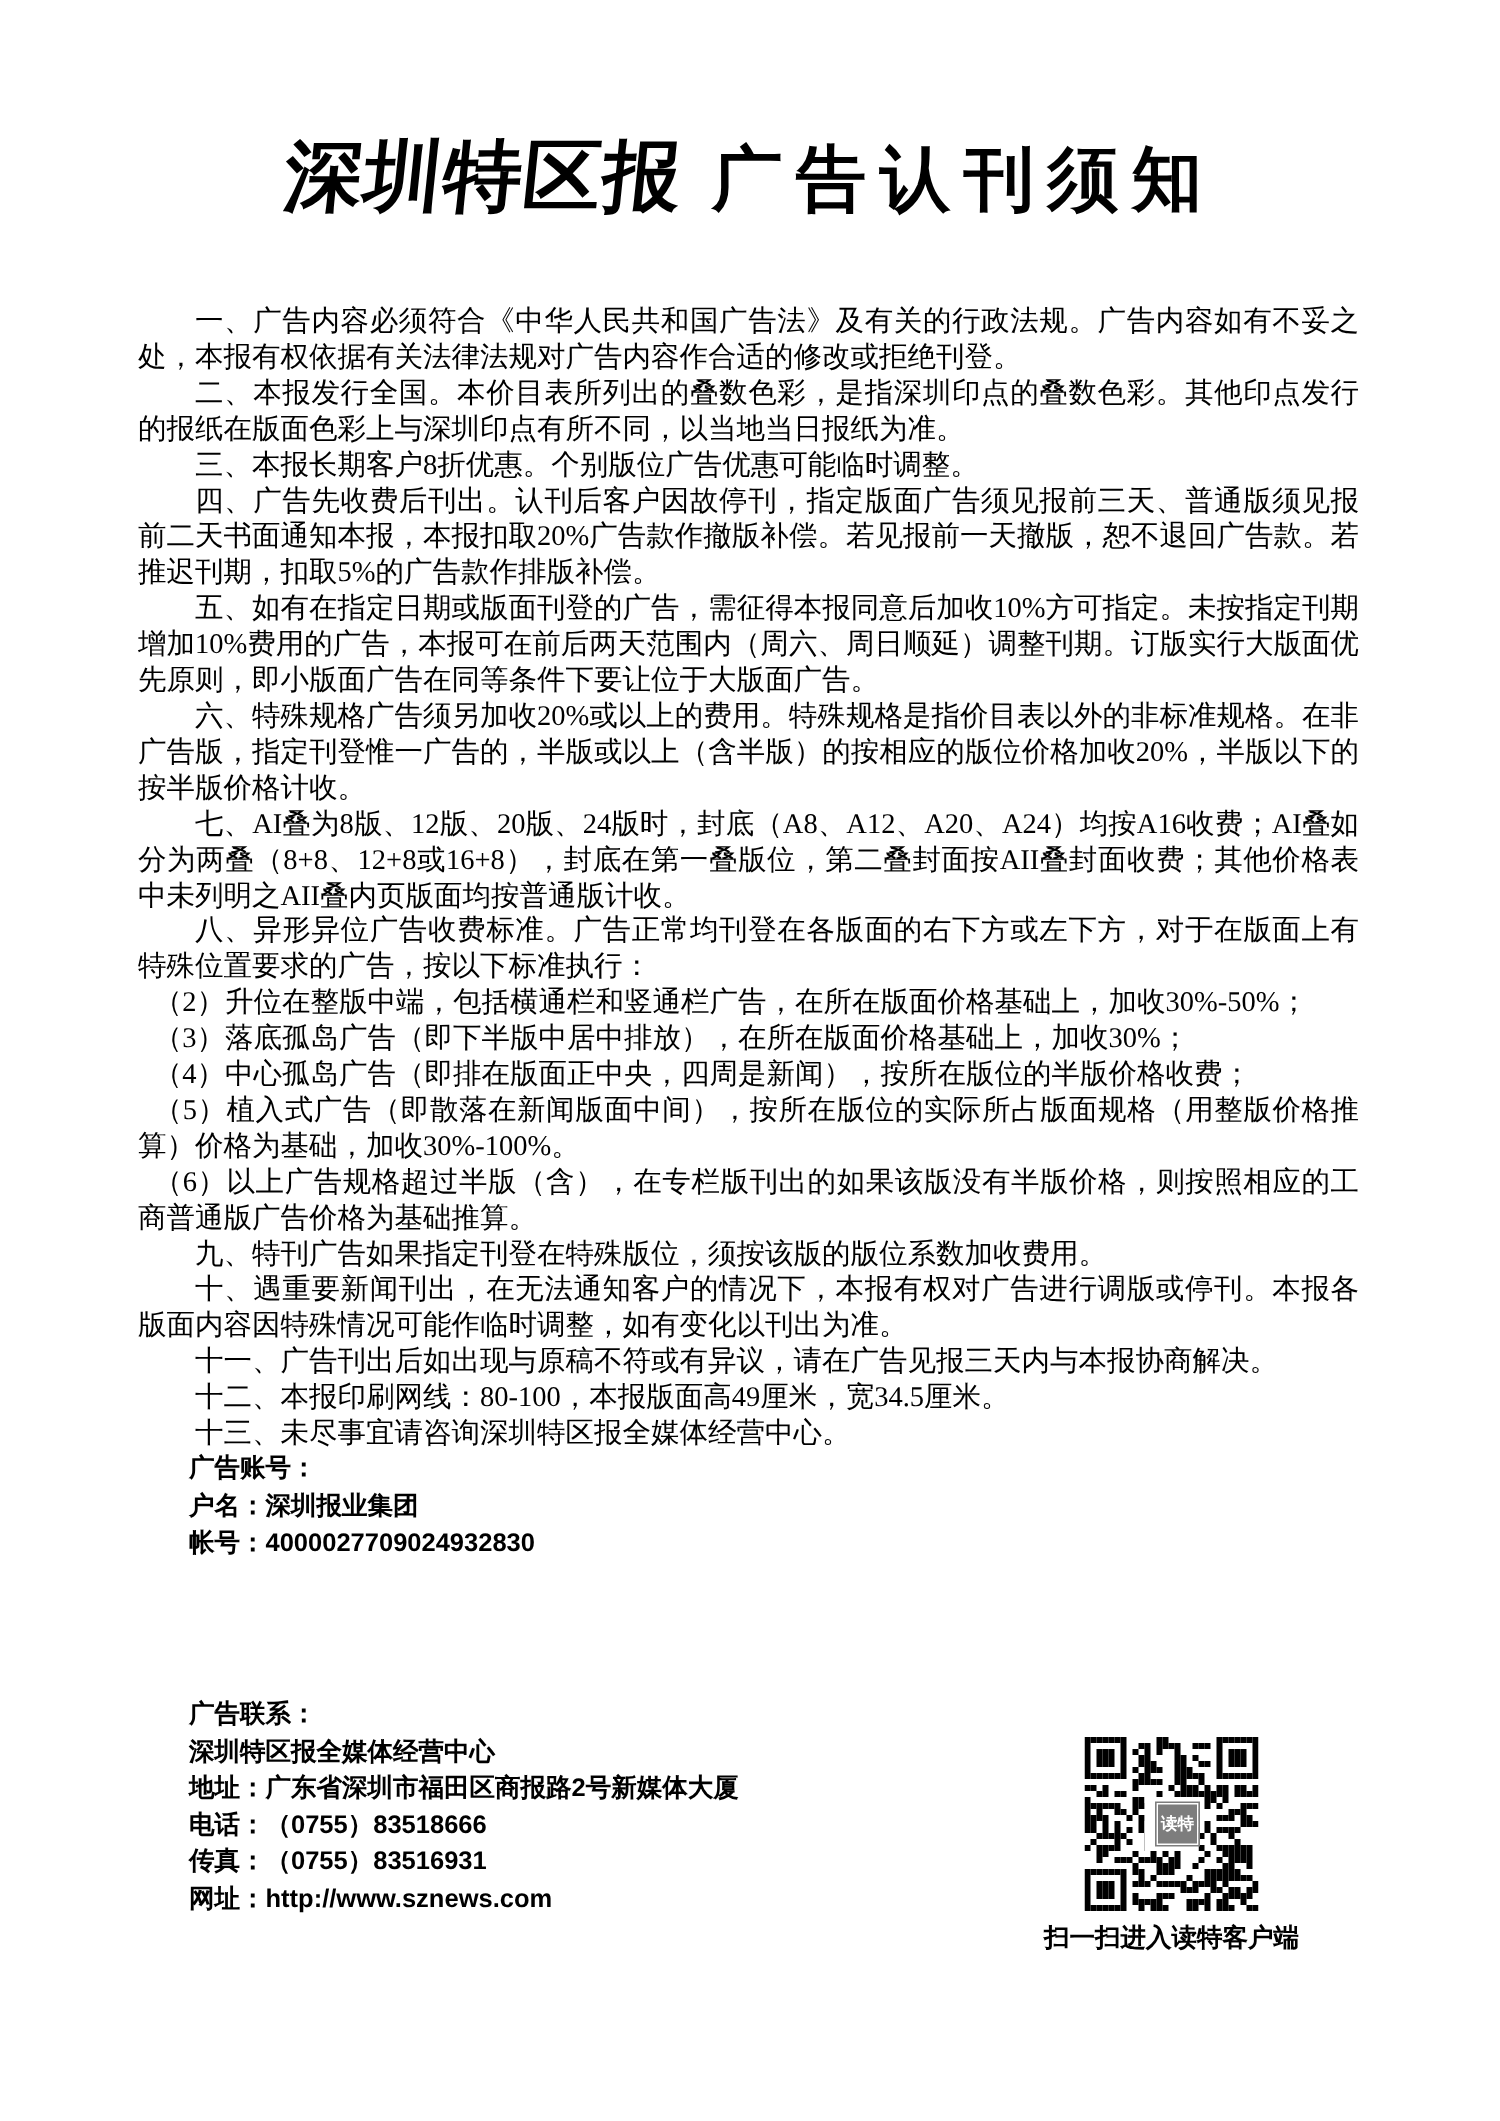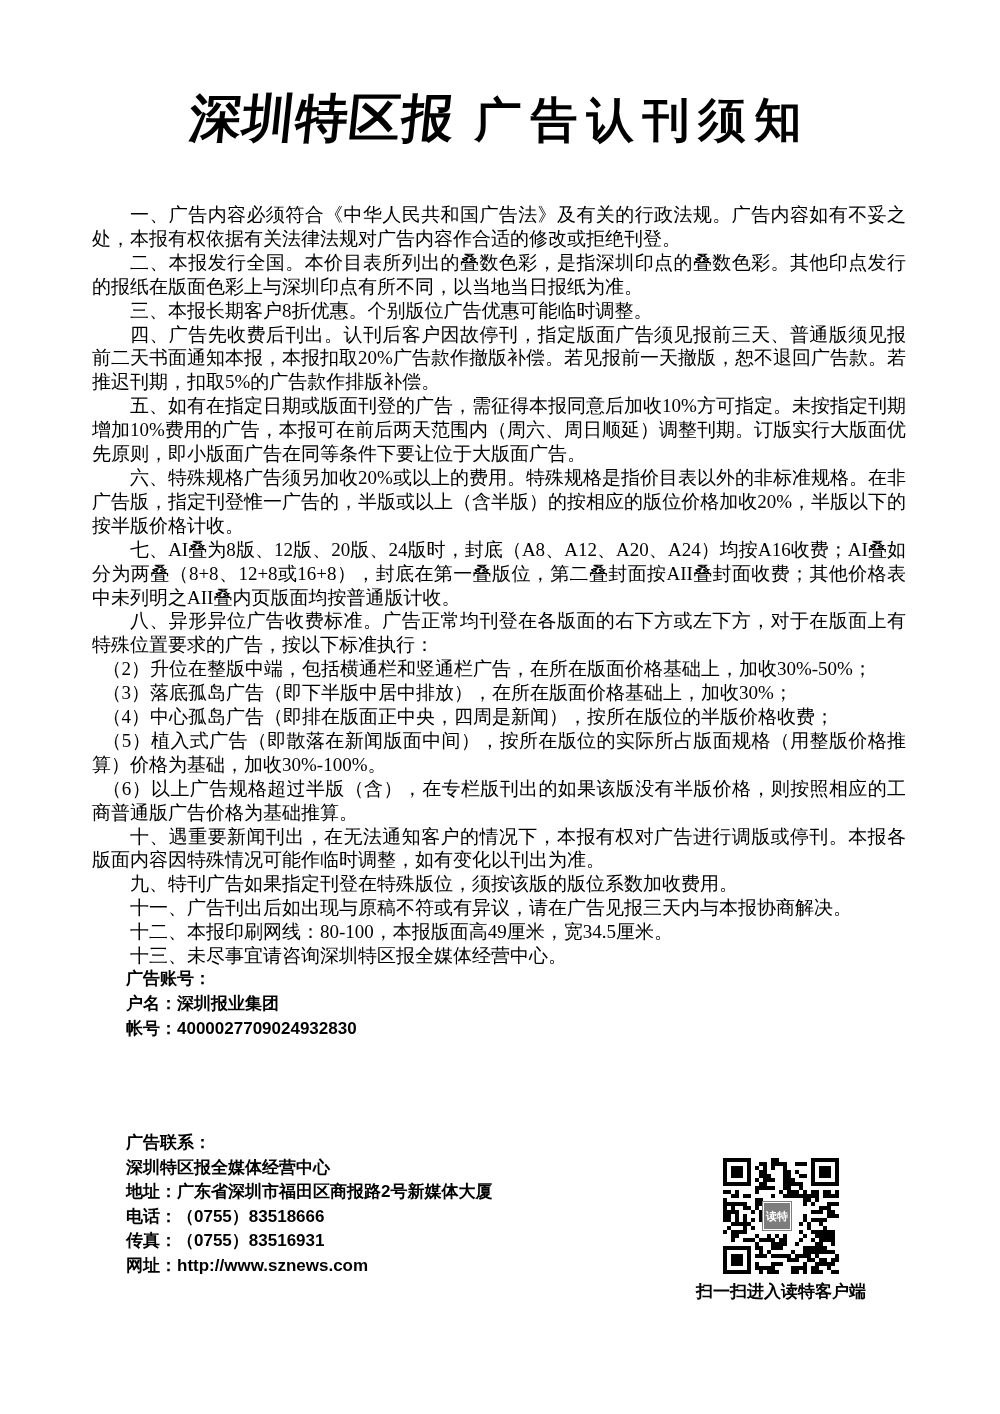"十、遇重要新闻刊出，在无法通知客户的情况下，本报有权对广告进行调版或停刊。本报各" p.main { order: before "九、特刊广告如果指定刊登在特殊版位，须按该版的版位系数加收费用。" -> after "九、特刊广告如果指定刊登在特殊版位，须按该版的版位系数加收费用。" }
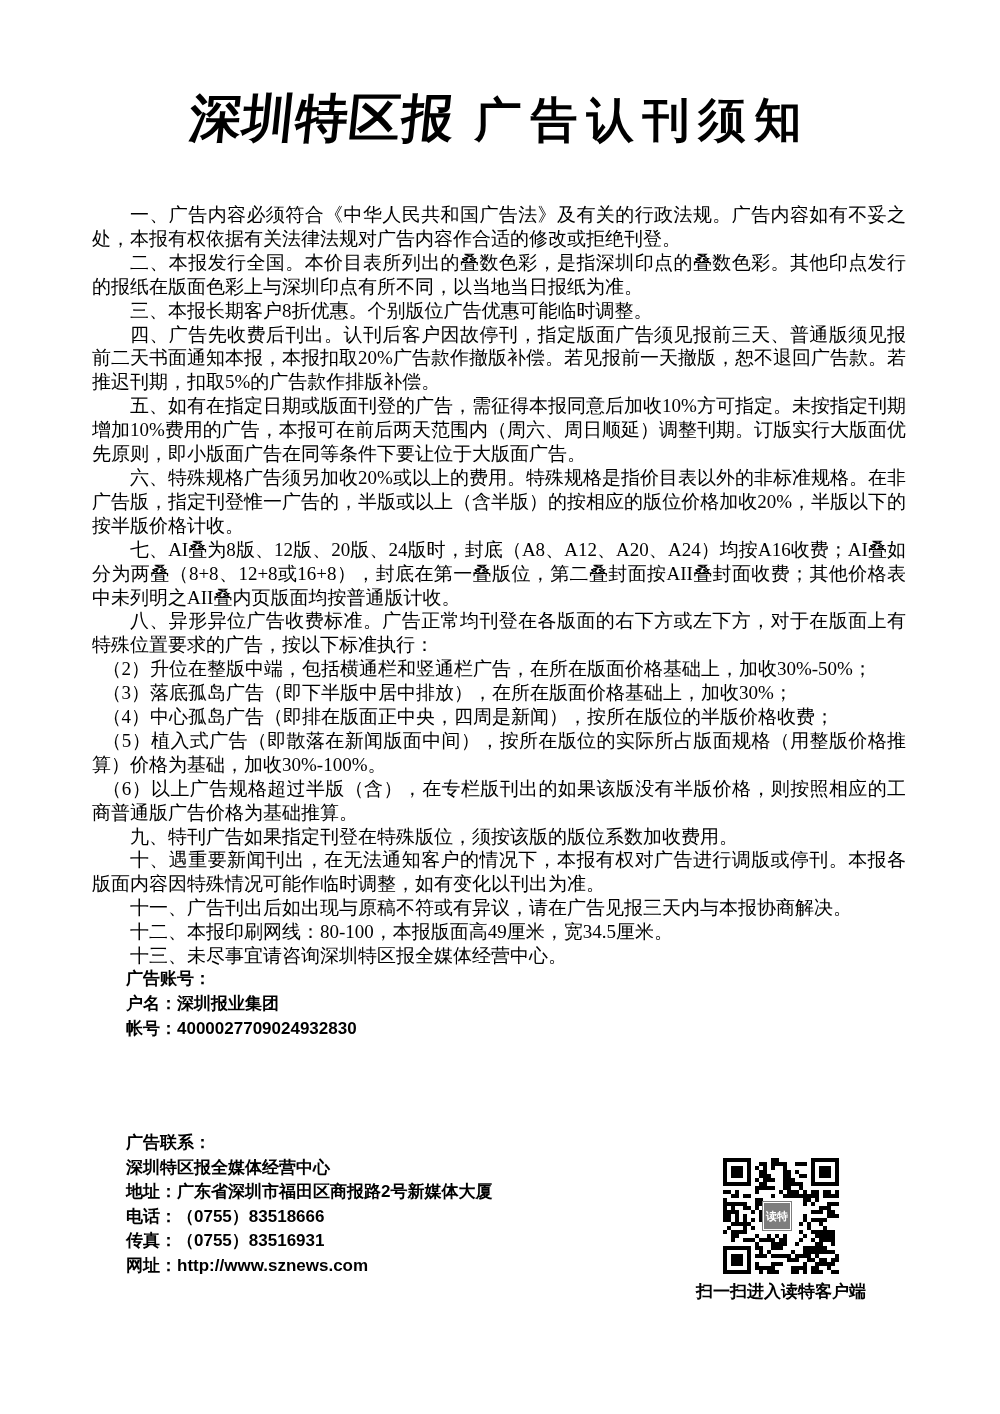"读特" .qr-center { justify-content: flex-start -> flex-end }
